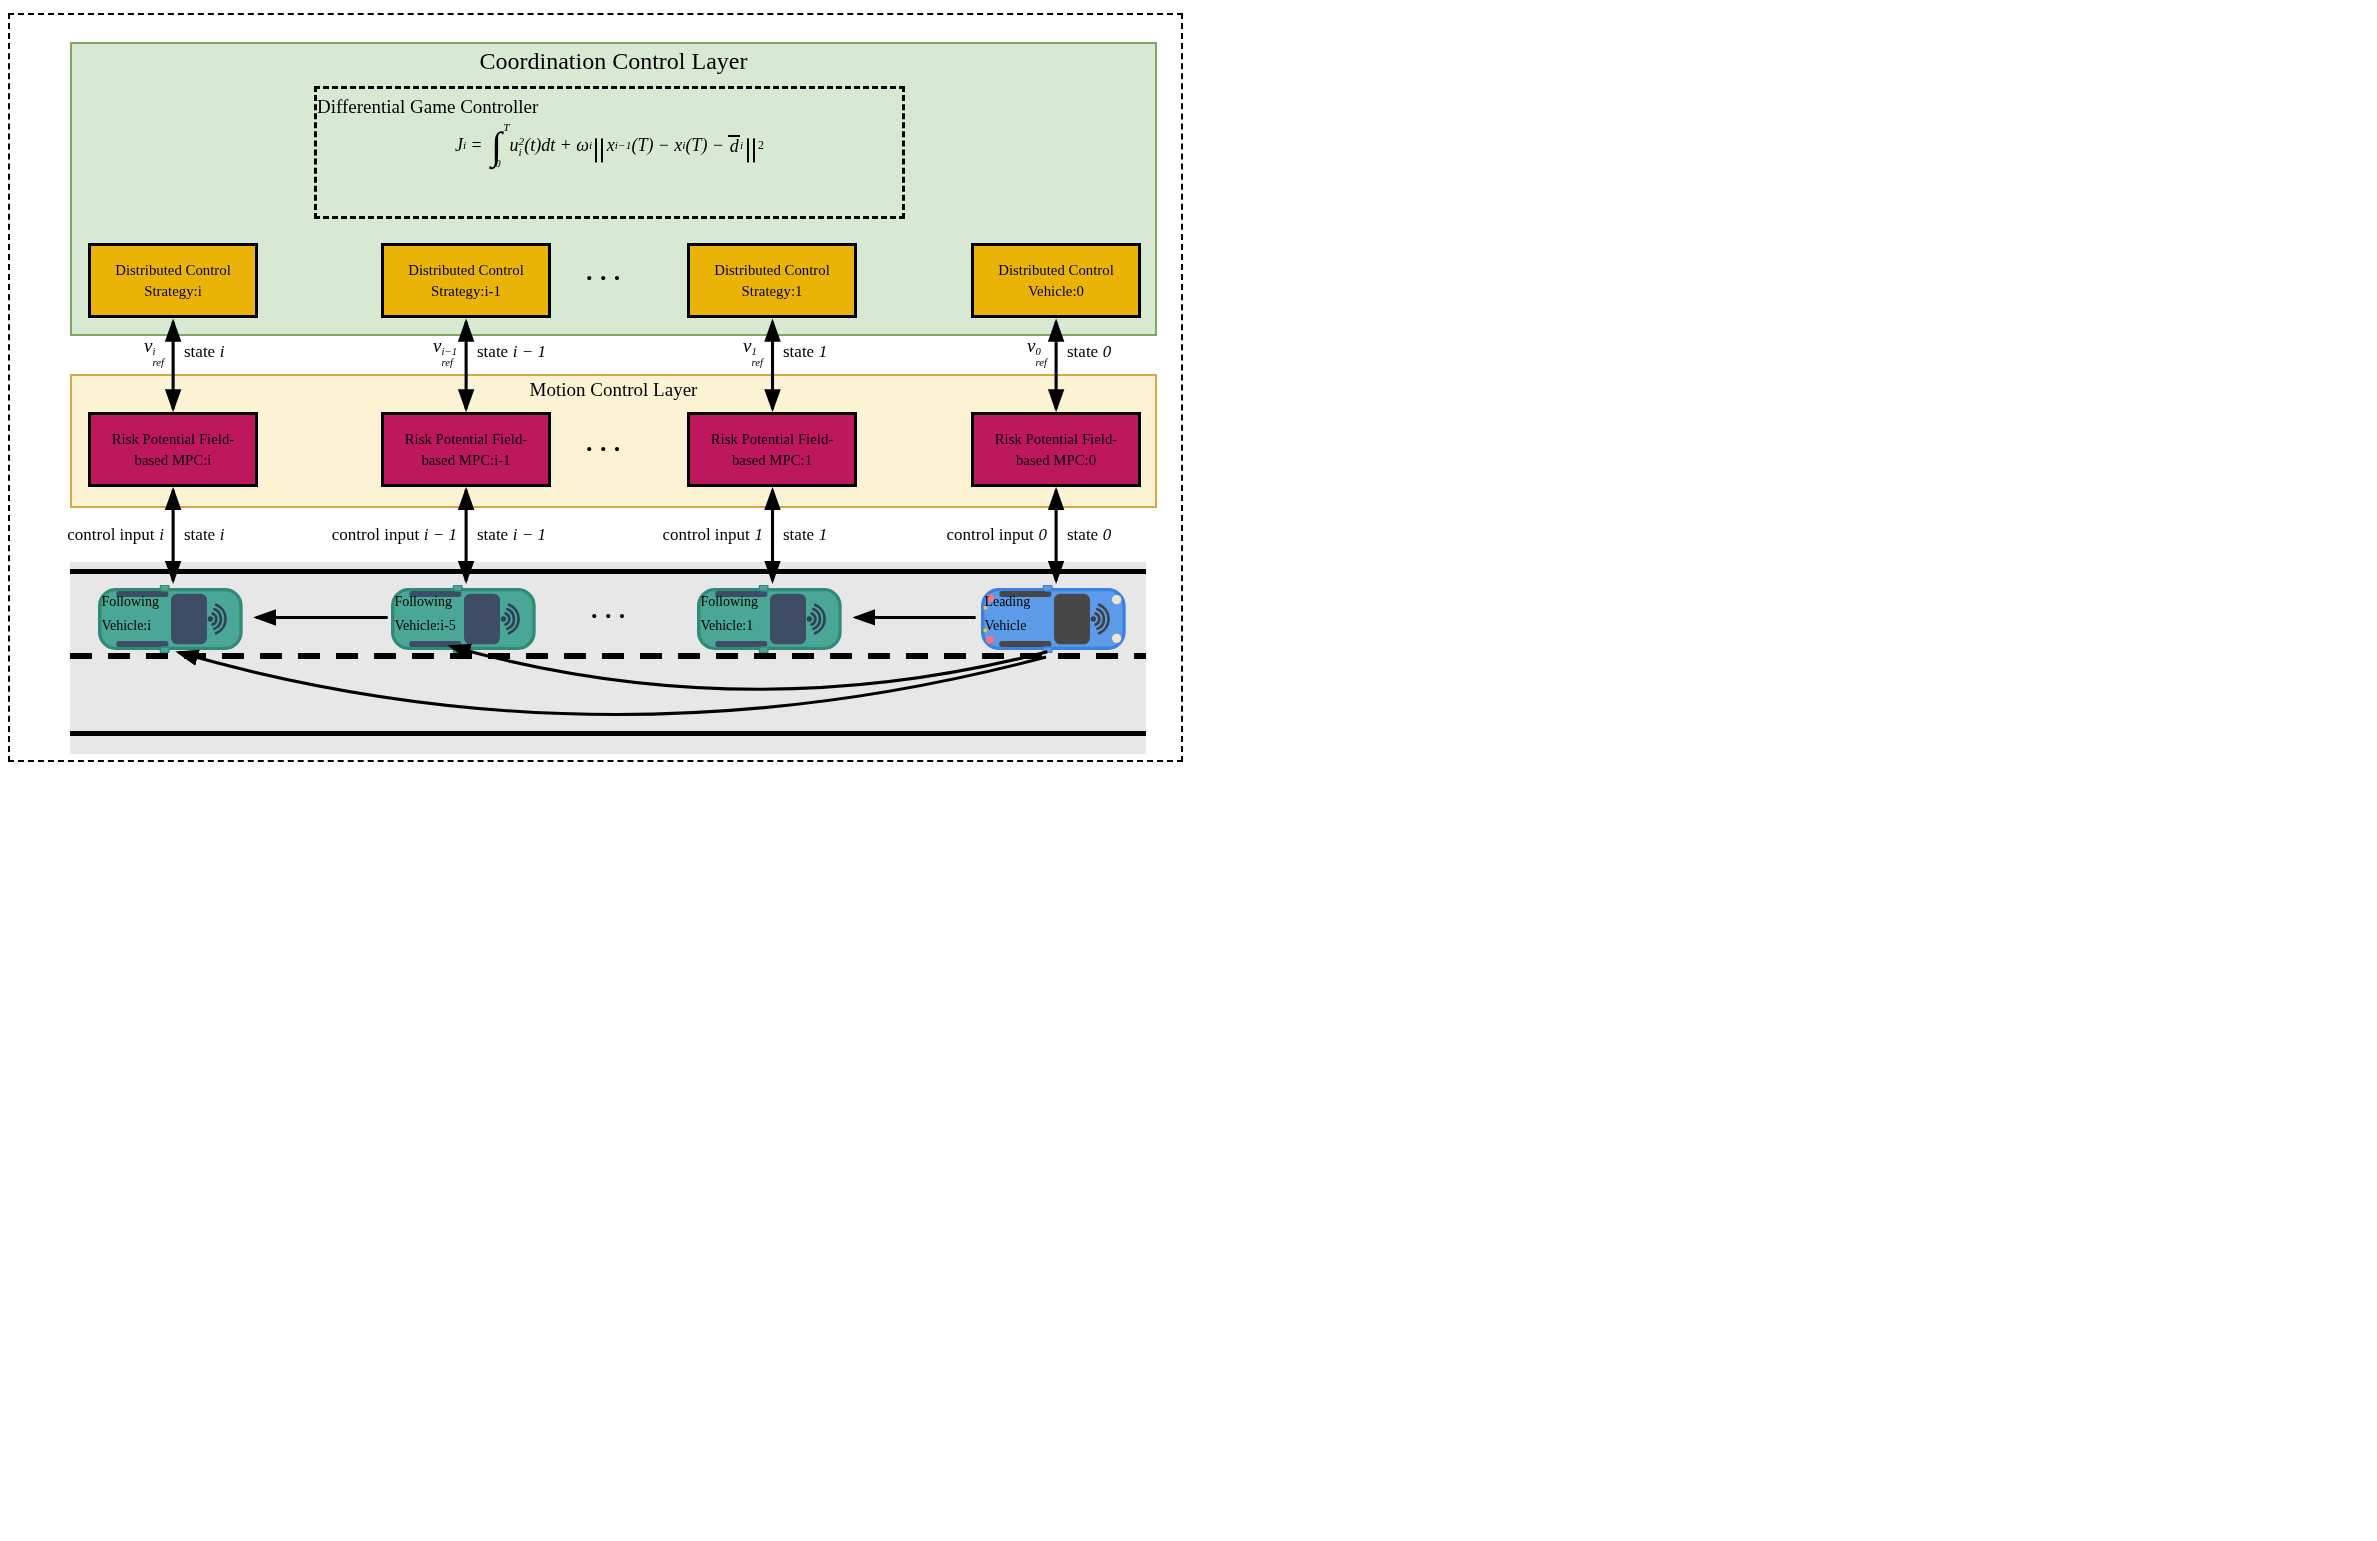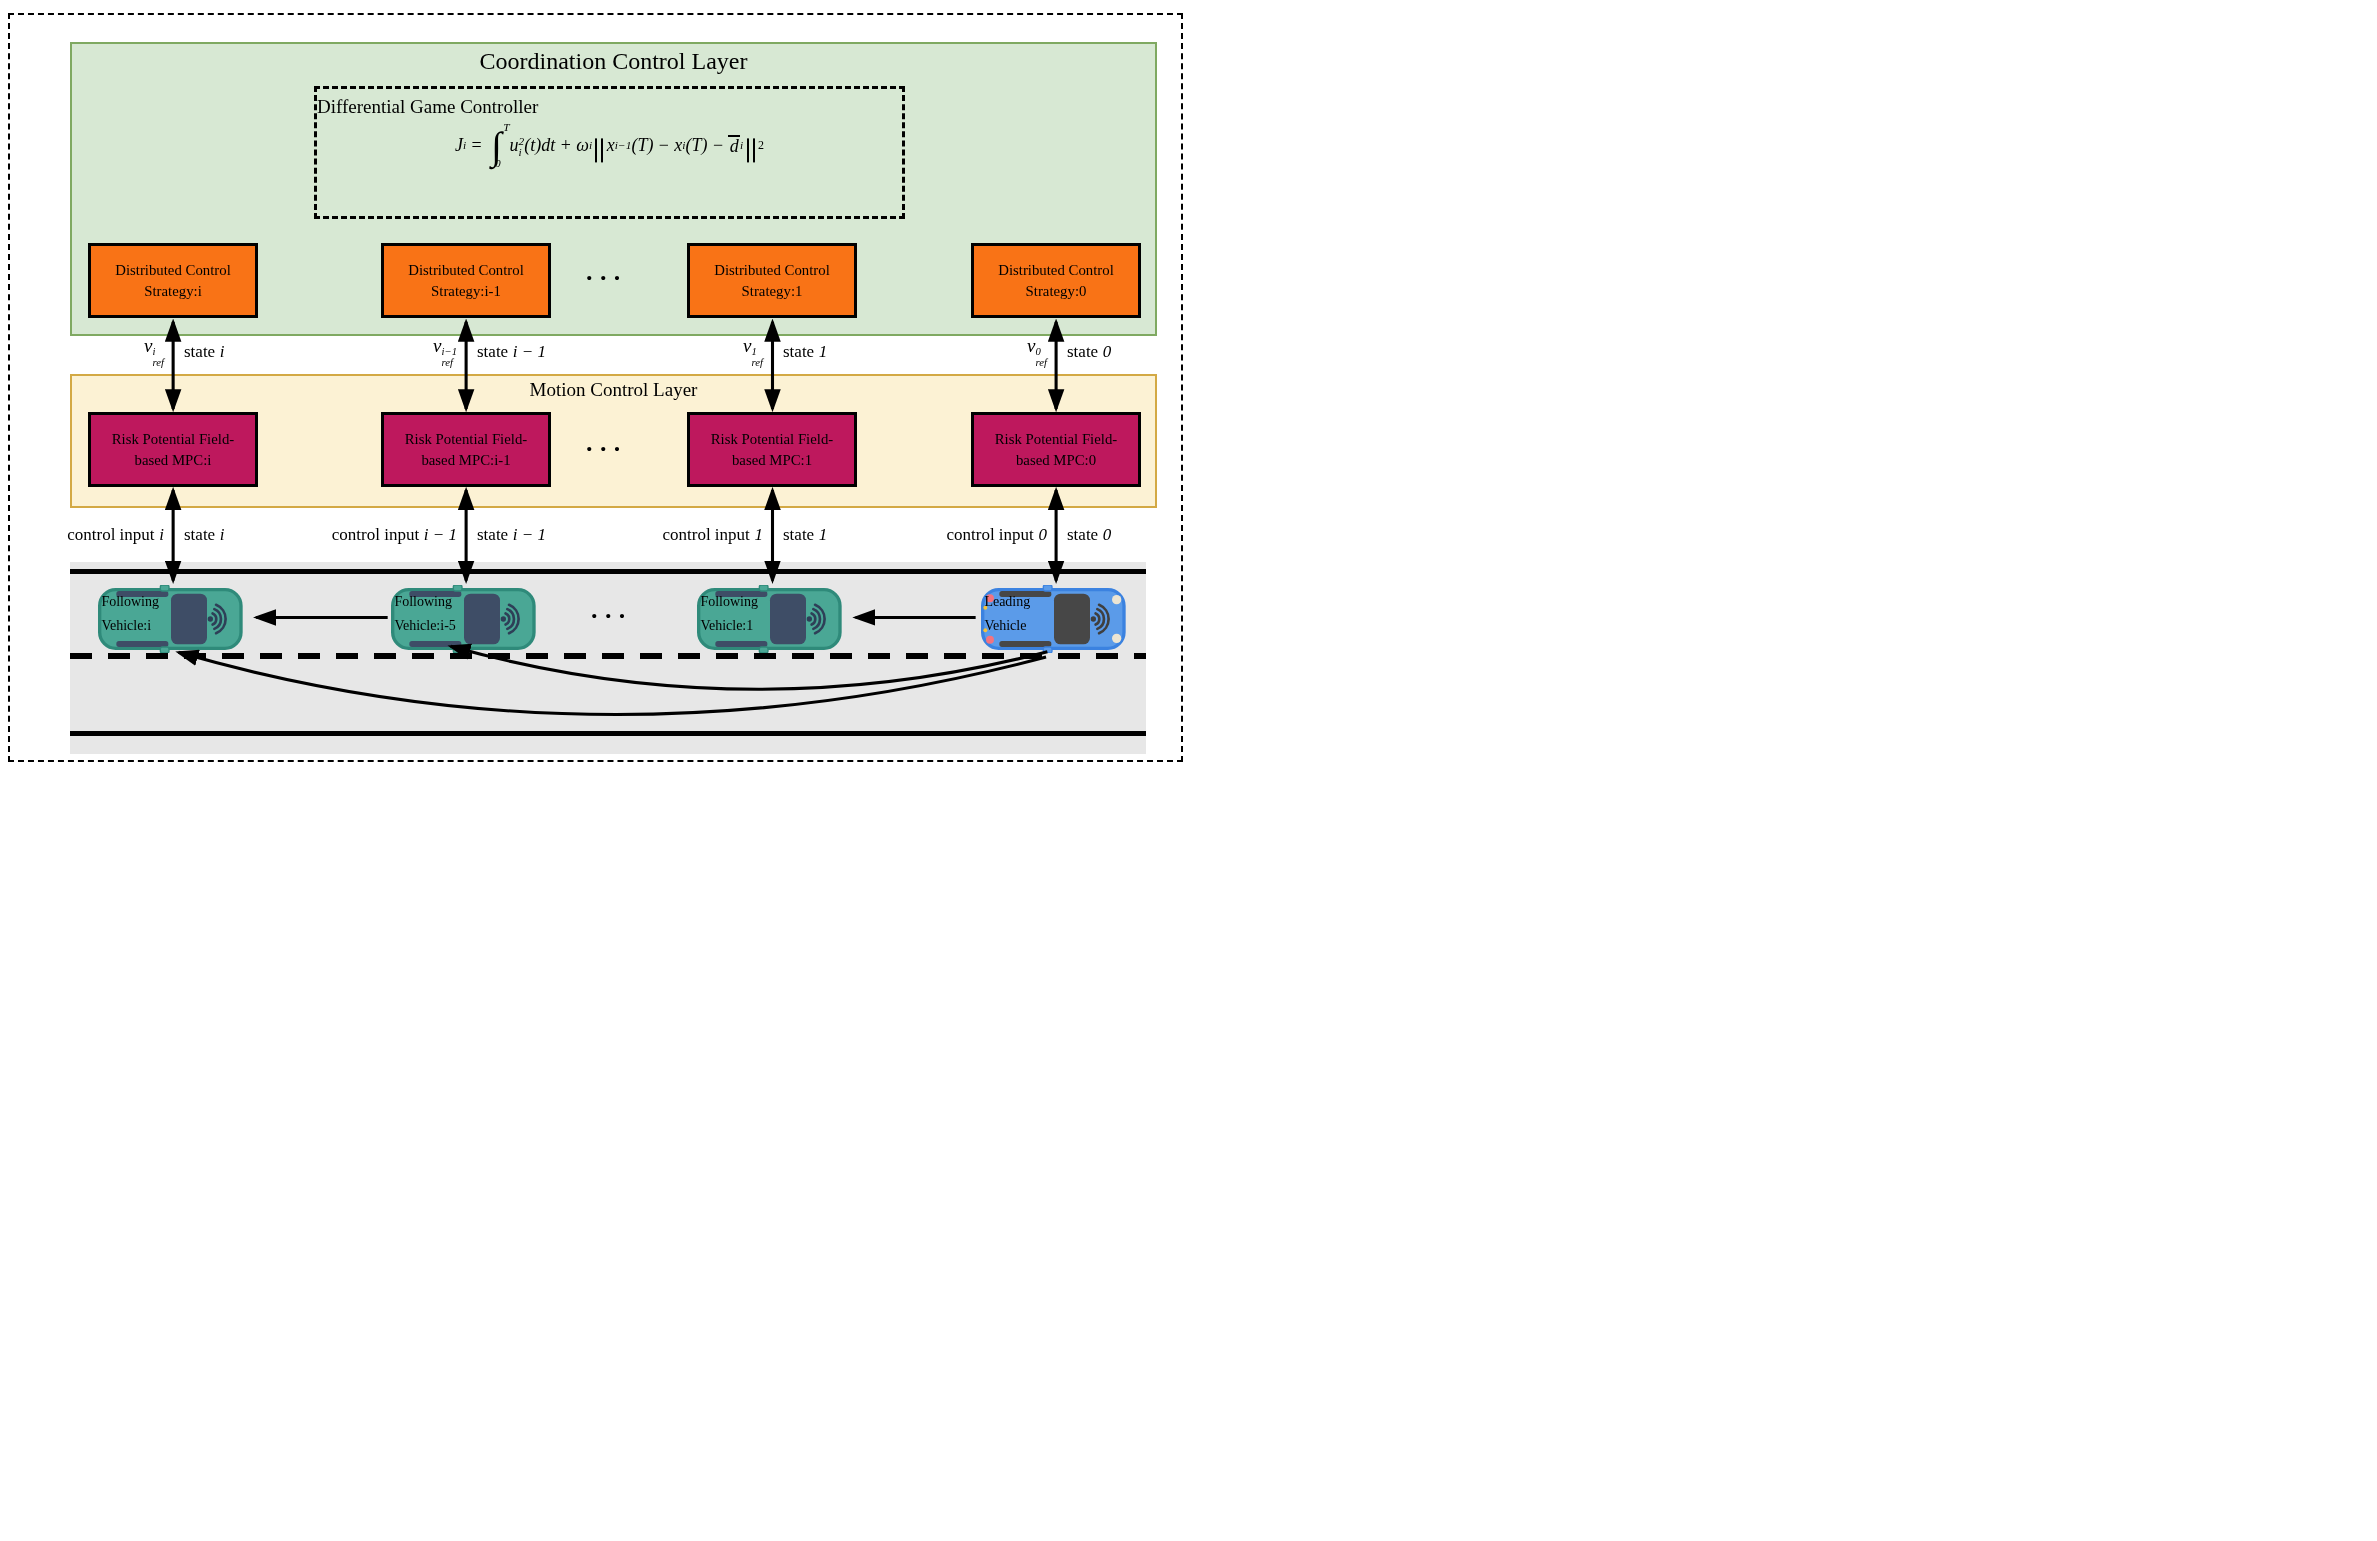"Distributed Control" .node.green { background: #f97316 -> #eab308 }
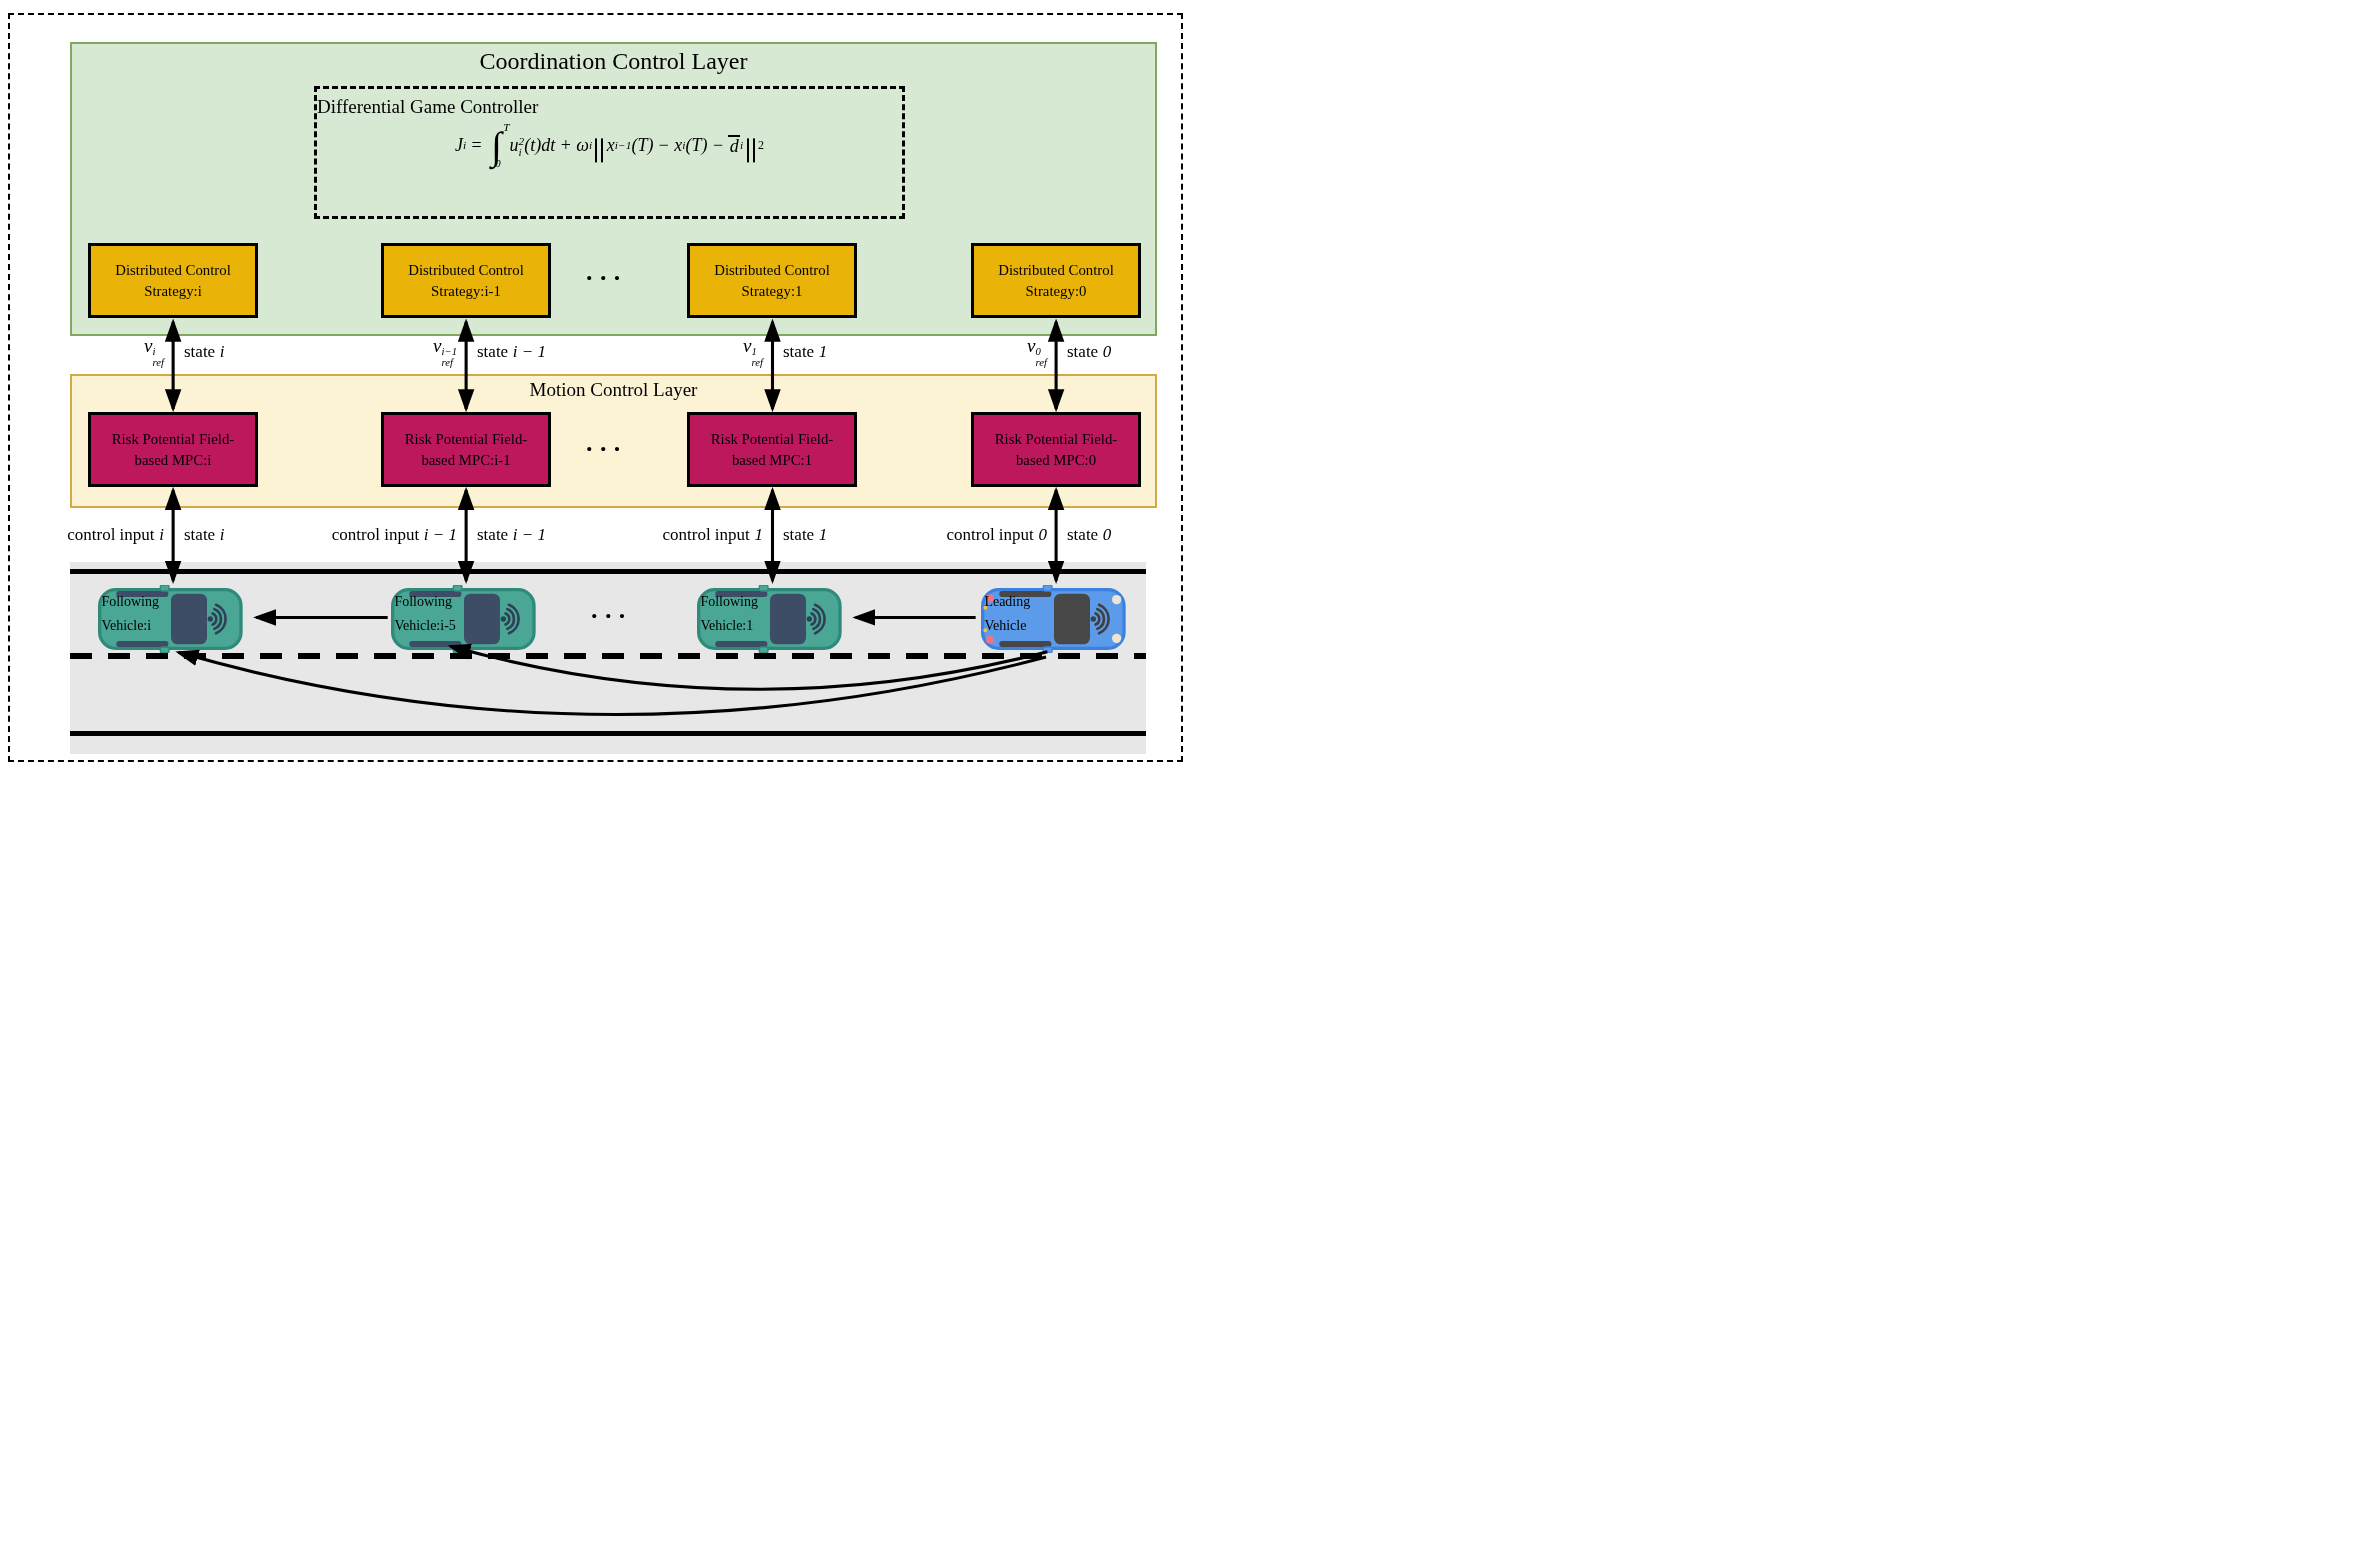"Strategy:0" span { text: Strategy:0 -> Vehicle:0 }
